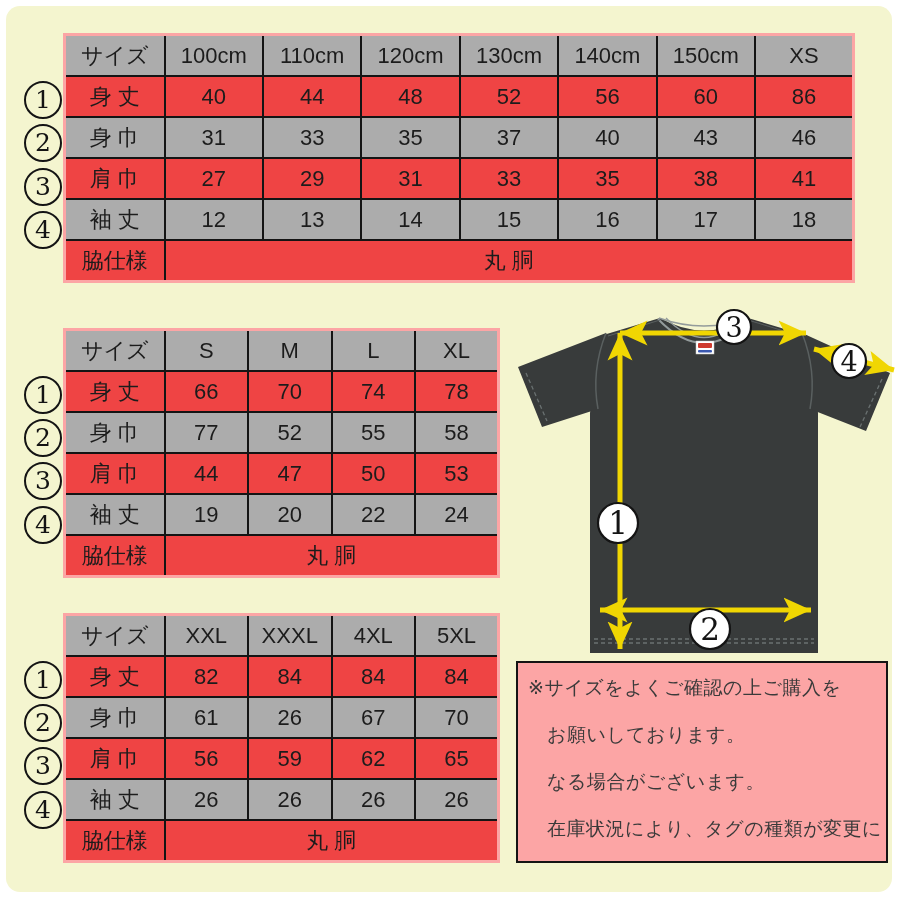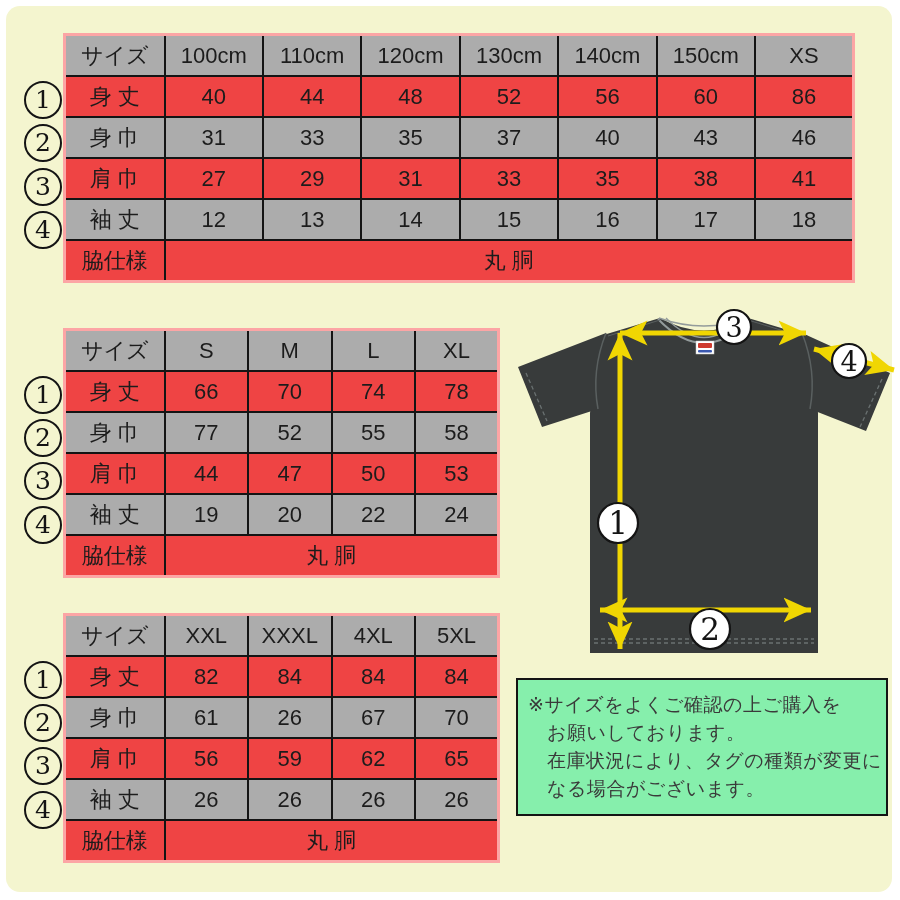"※サイズをよくご確認の上ご購入を" #notice-box { background: #86efac -> #fca5a5; padding: 11px 6px 11px 10px -> 11px 6px 18px 10px; top: 678px -> 661px }
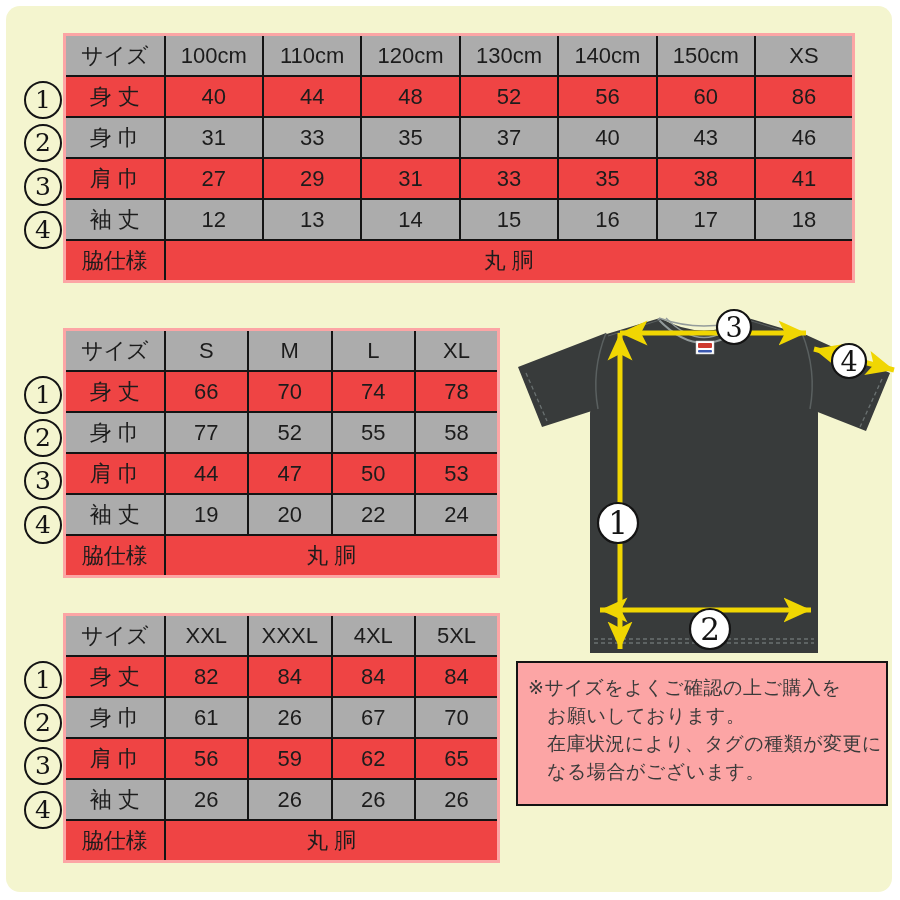"お願いしております。" #notice-box .indent { margin-top: none -> 19px }
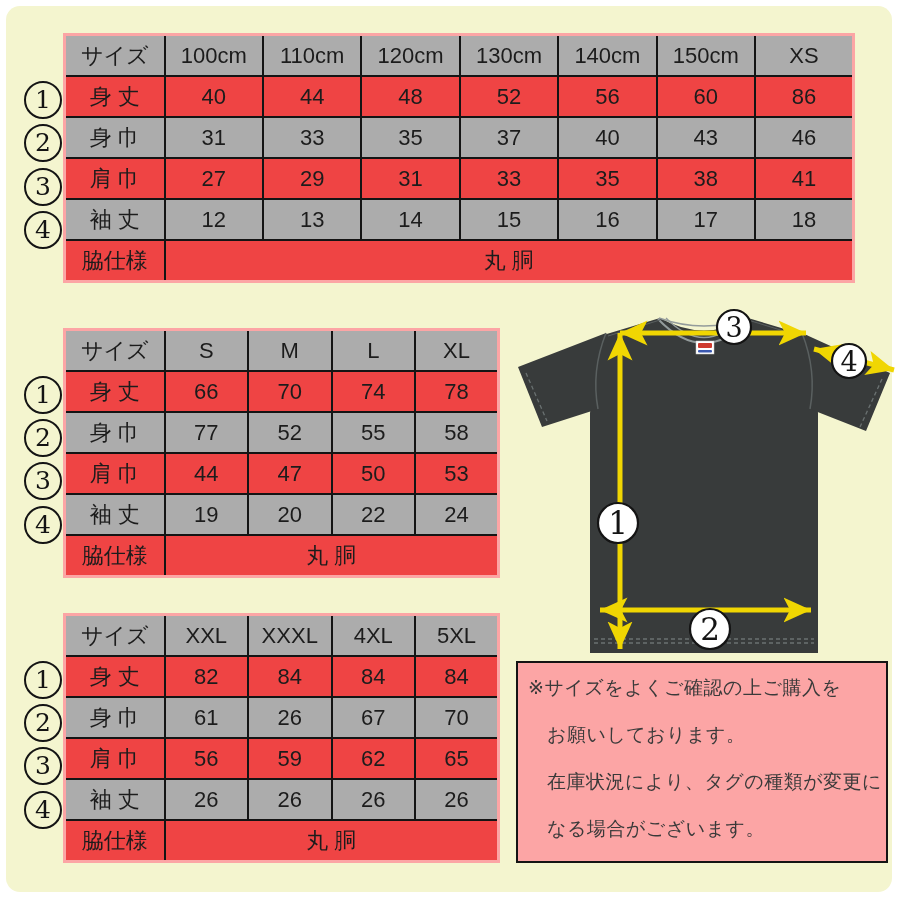"在庫状況により、タグの種類が変更に" div.nline { order: before "なる場合がございます。" -> after "なる場合がございます。" }
